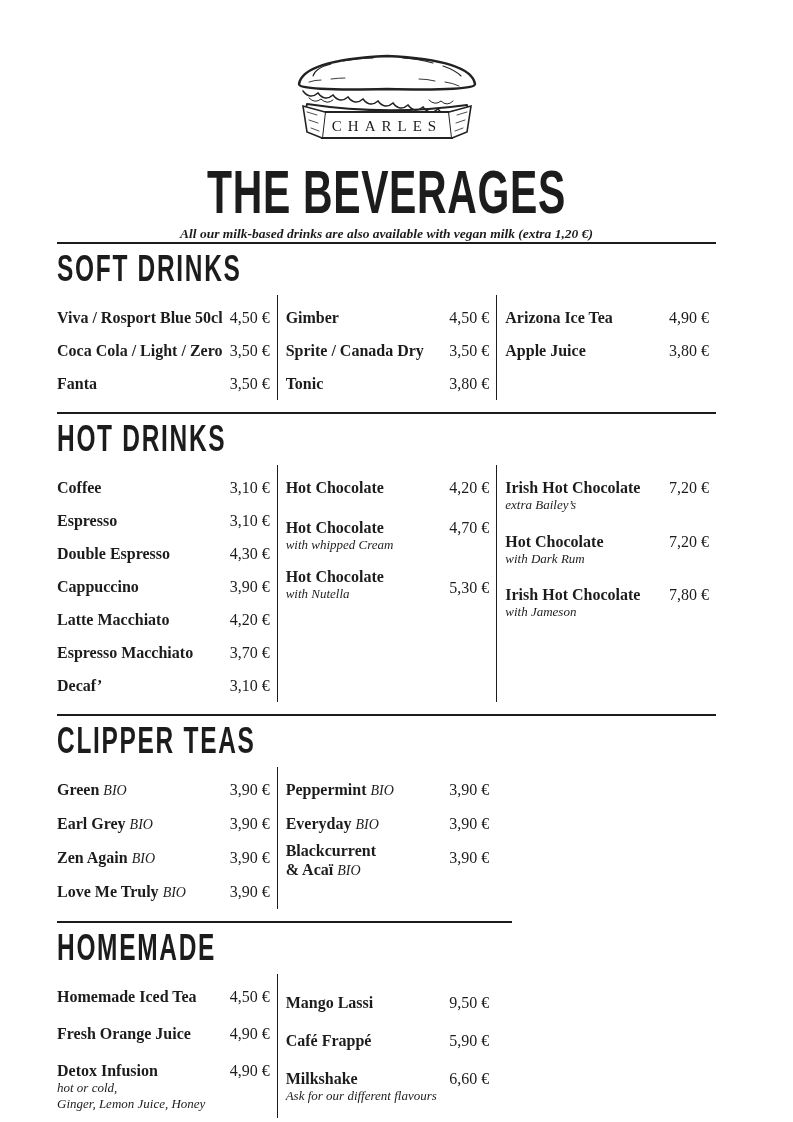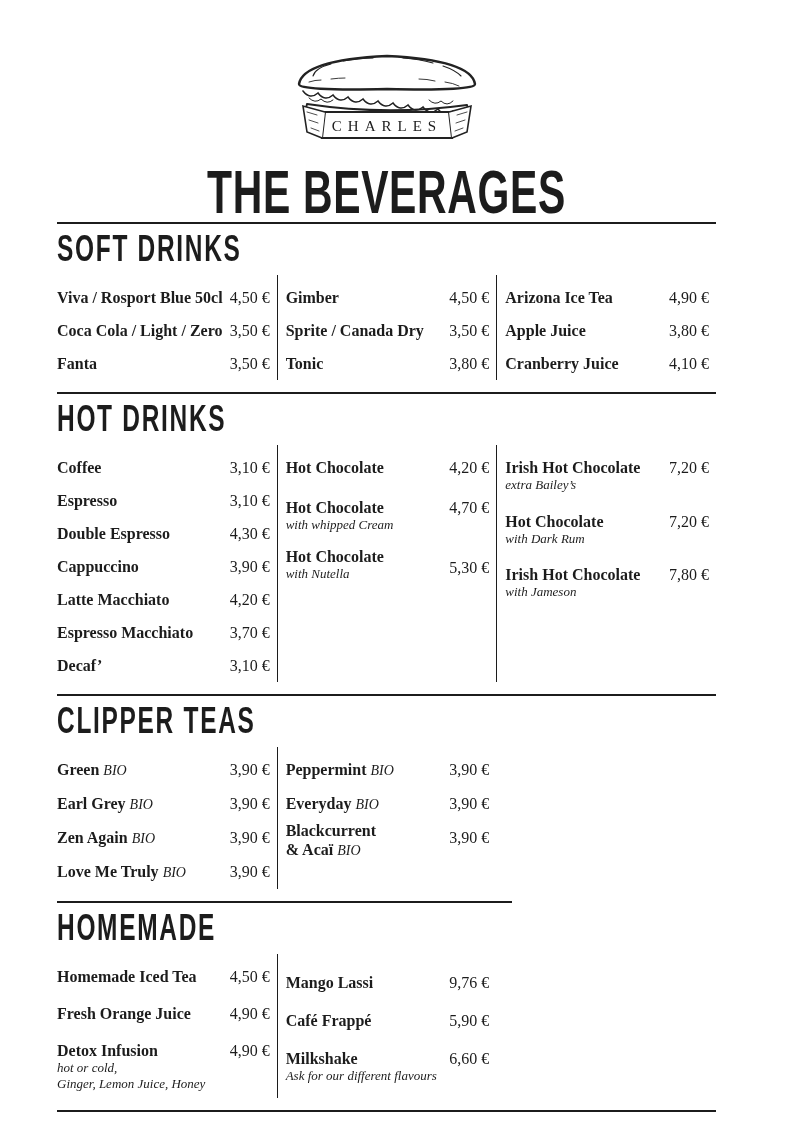"All our milk-based drinks are" div.subtitle { html: none -> <div>All our milk-based drinks are also available with vegan milk (extra 1,20 €)</div> }
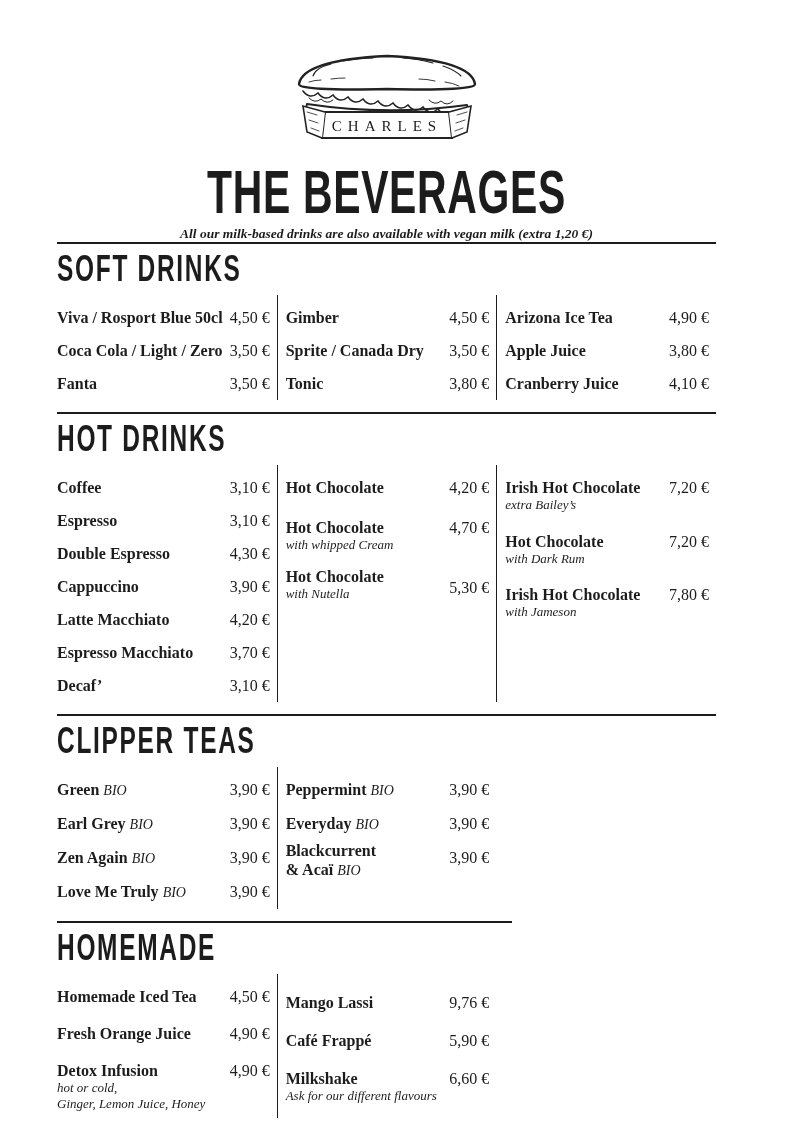"Cranberry Juice" div.row { html: <div> <span>Cranberry Juice</span> <span>4,10 €</span> </div> -> none }
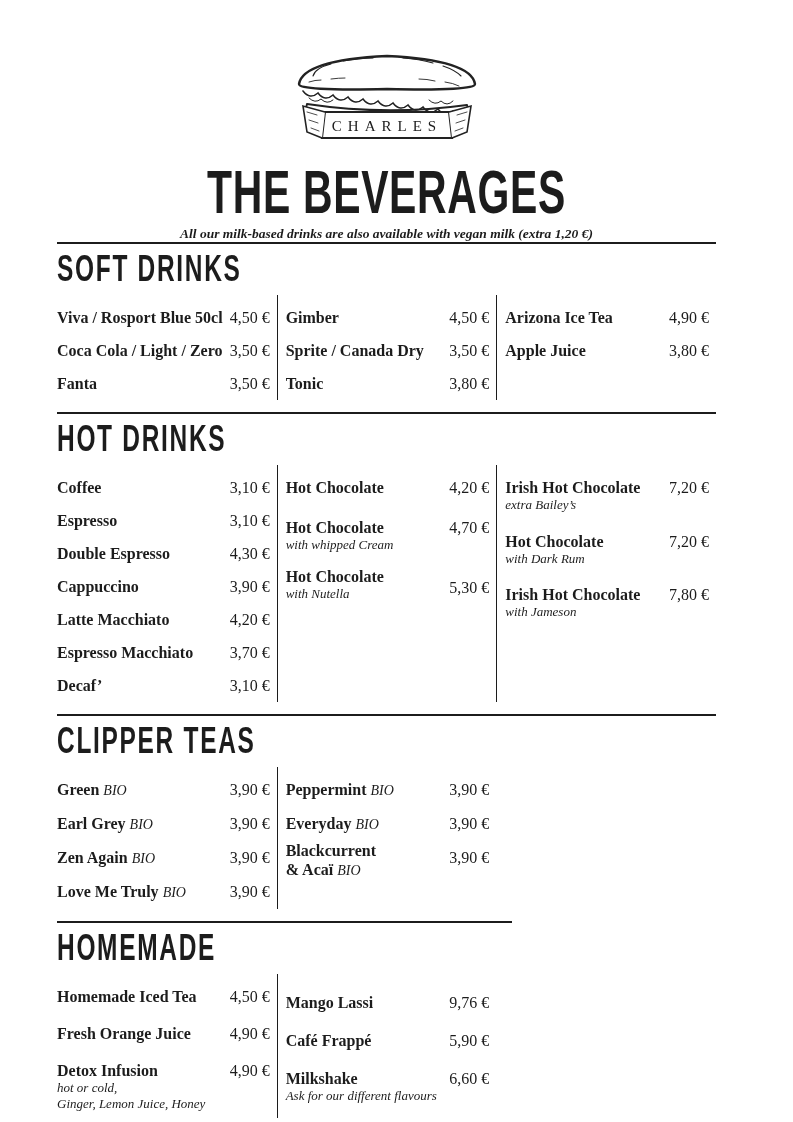"9,76 €" span.price { text: 9,76 -> 9,50 }
